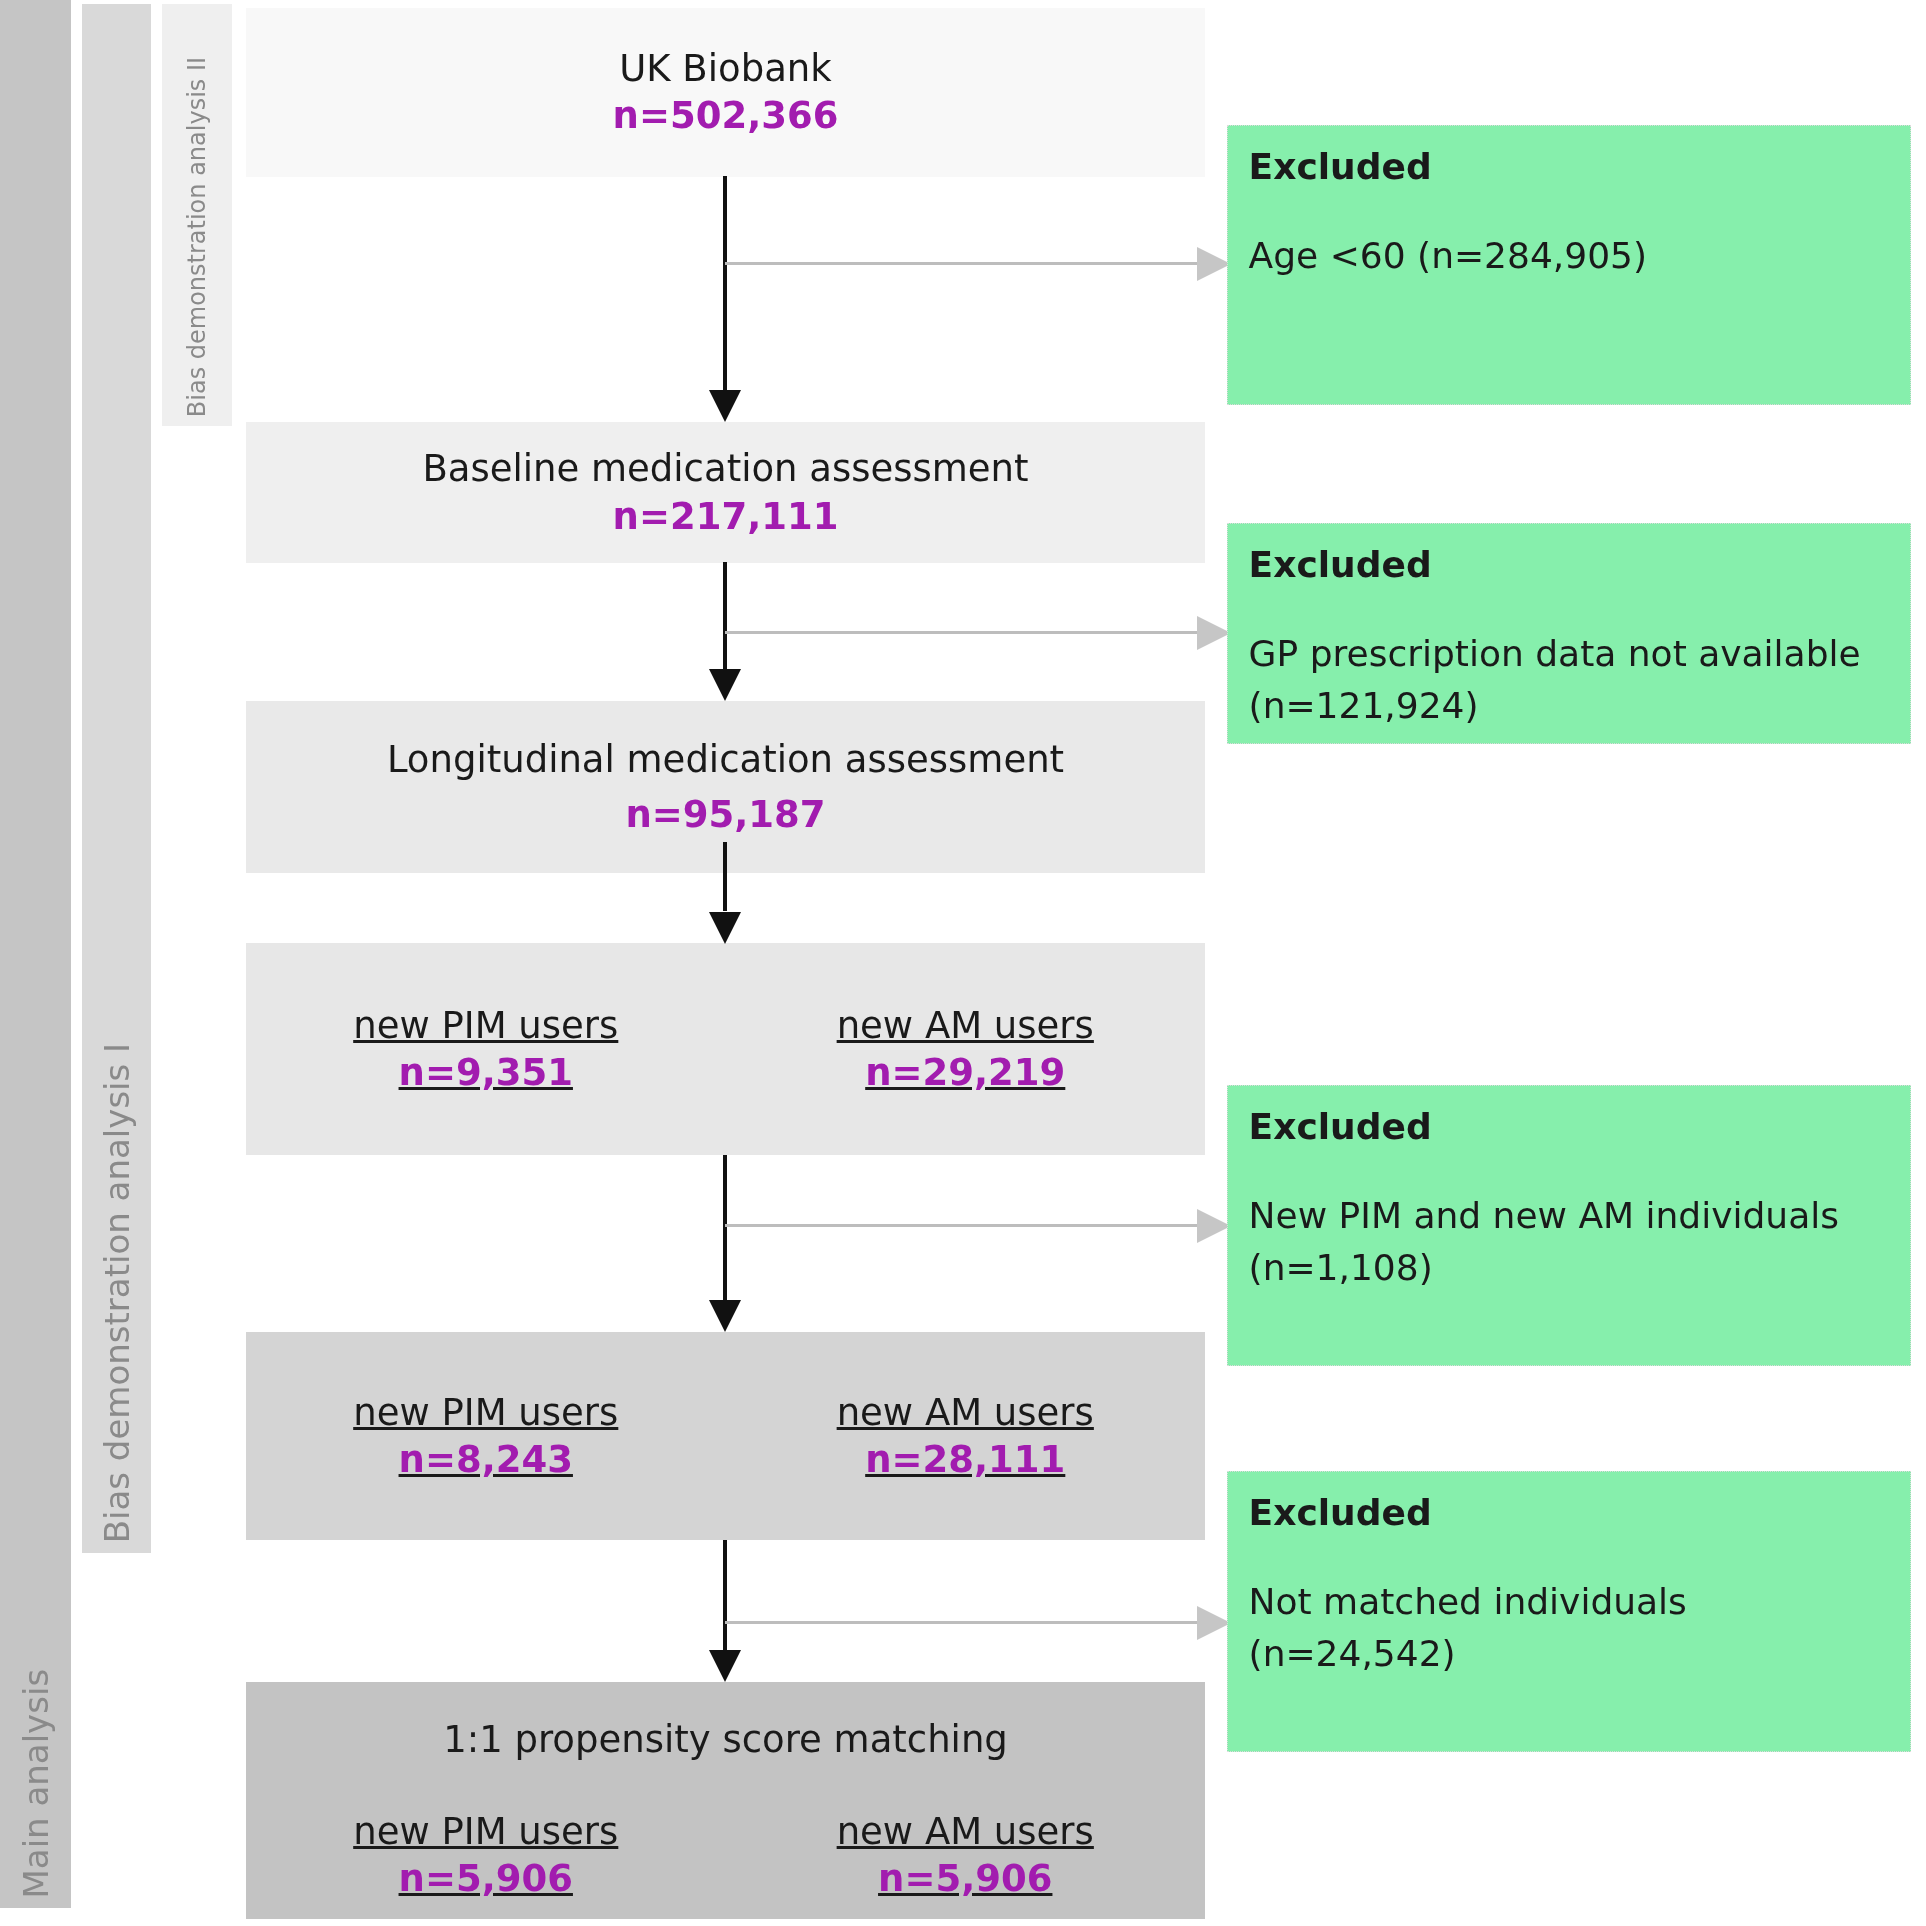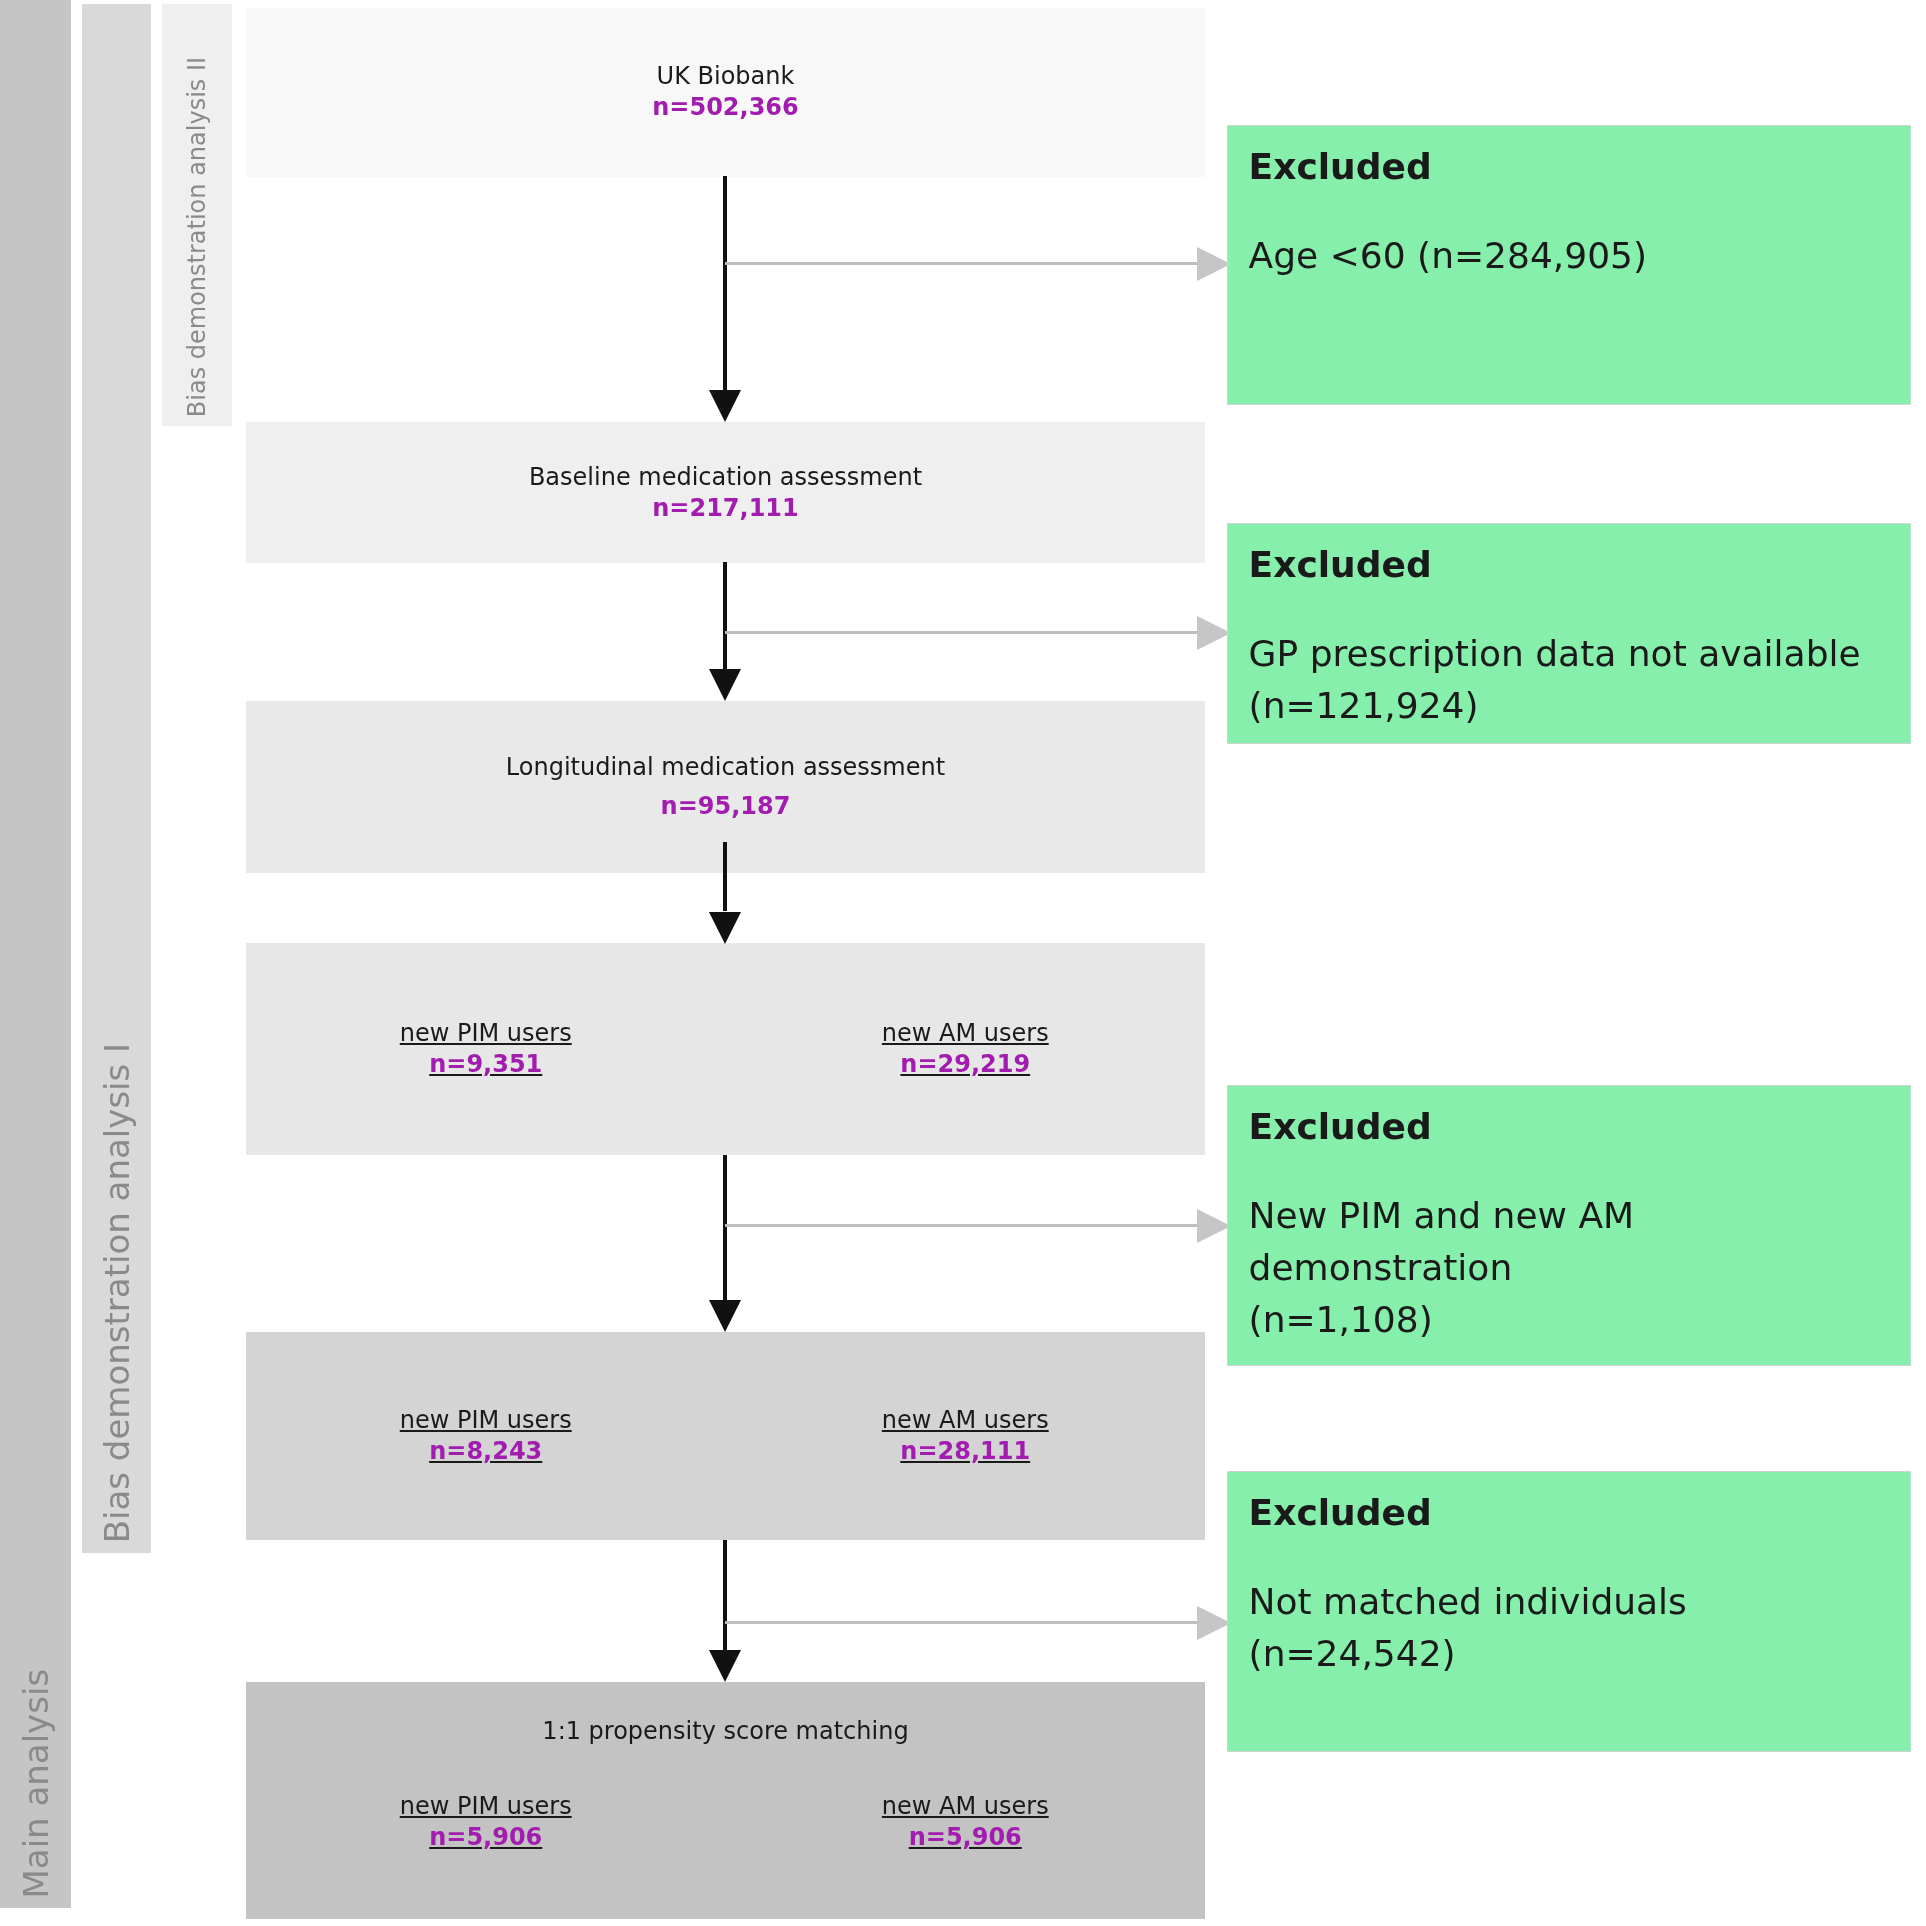"UK Biobank" .fbox { font-size: 24px -> 37px }
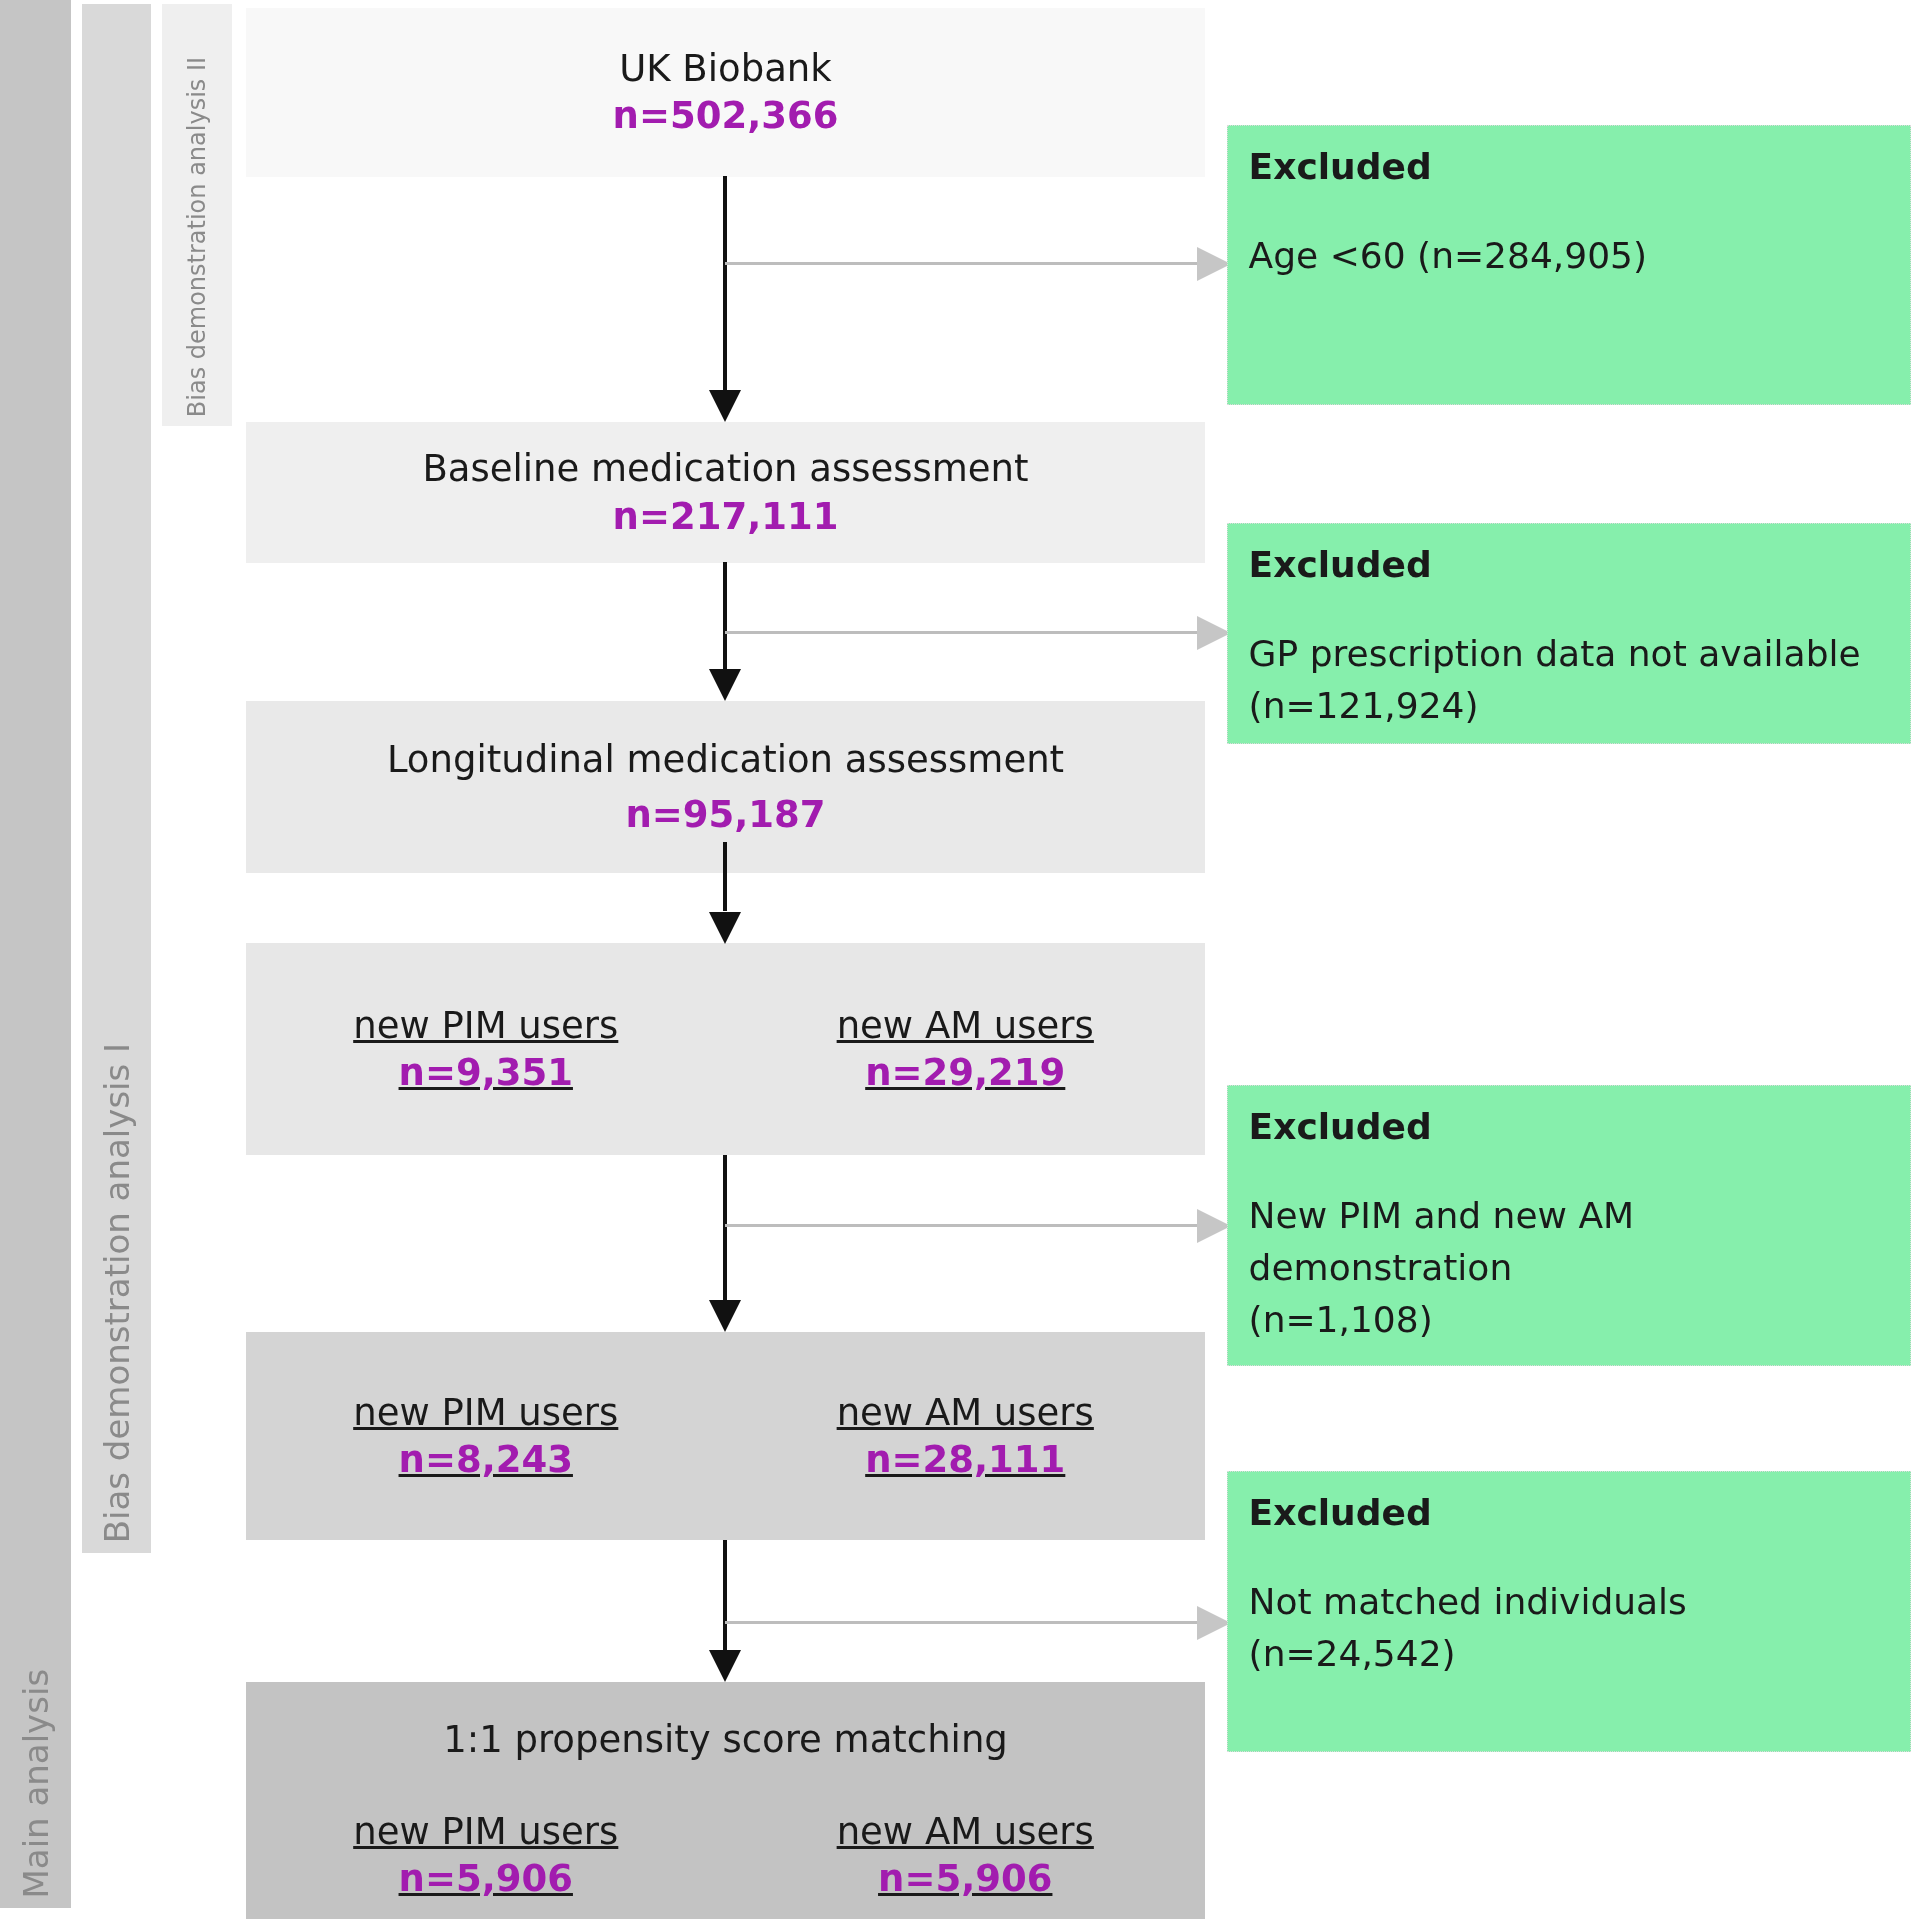"New PIM and new AM" div.ex-line { text: demonstration -> individuals }
